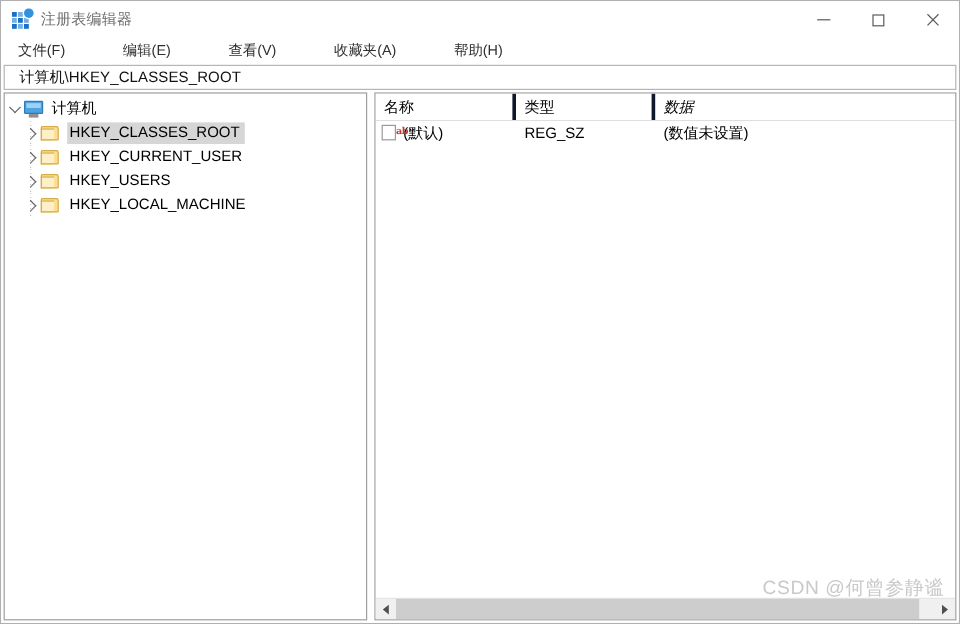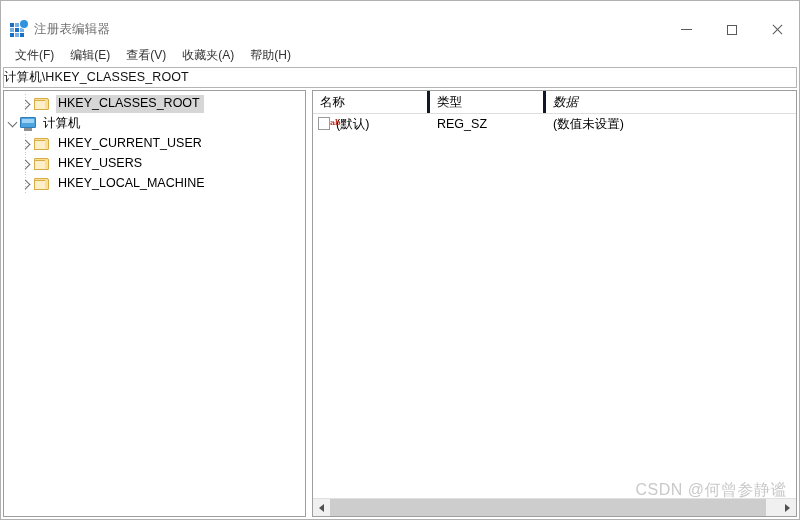"注册表编辑器" .titlebar { margin-top: 13px -> none }
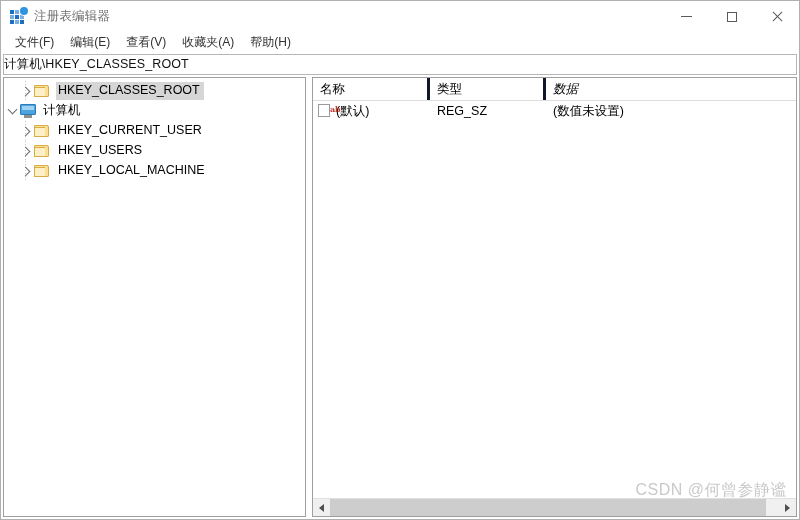"文件(F)" .menubar { gap: none -> 32px }
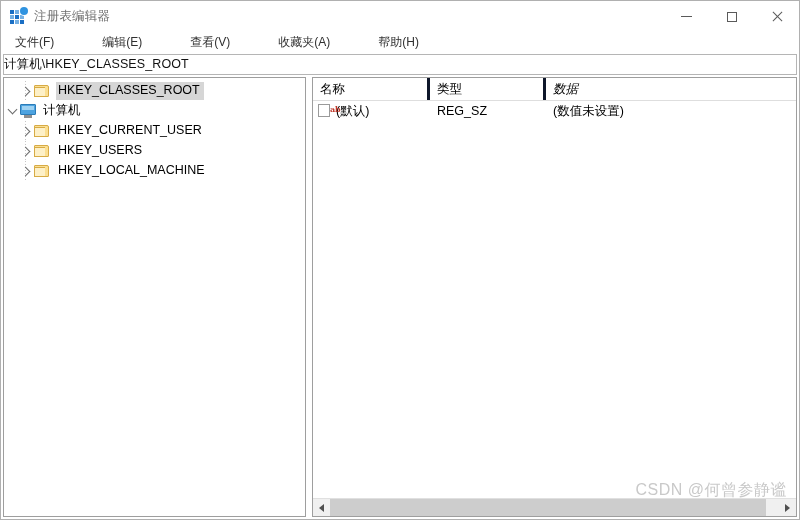"计算机\HKEY_CLASSES_ROOT" .addressbar { padding-left: 0 -> 12px }
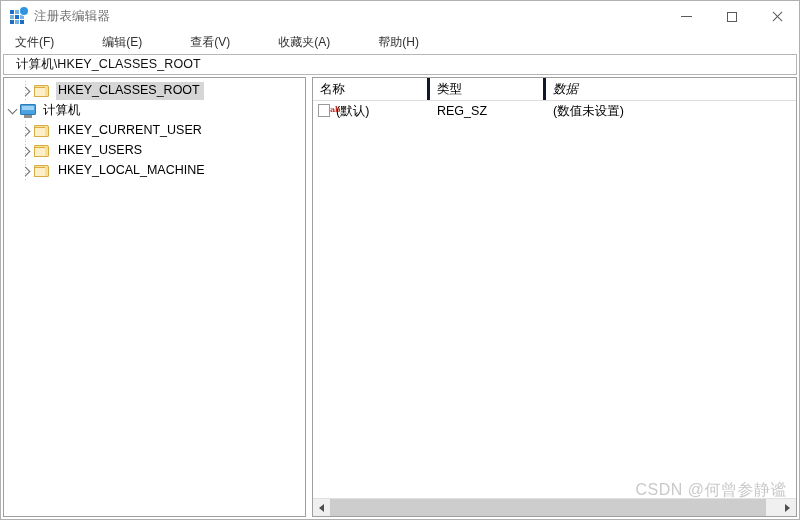"HKEY_CLASSES_ROOT" div.tree-row { order: before "计算机" -> after "计算机" }
